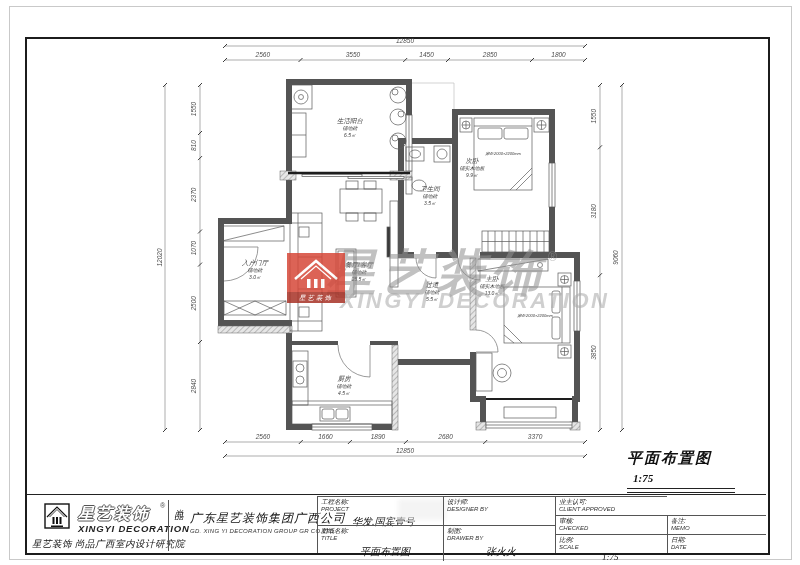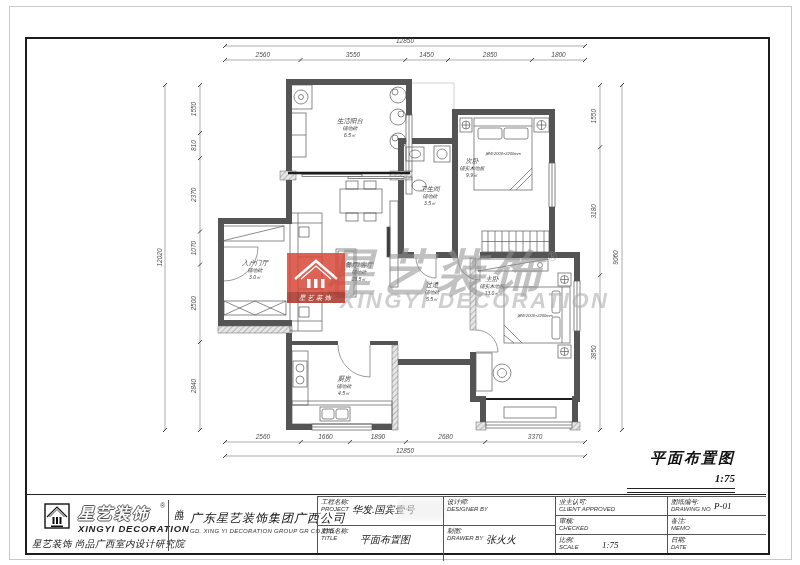"平面布置图 1:75" .plan-title { text-align: right -> left }
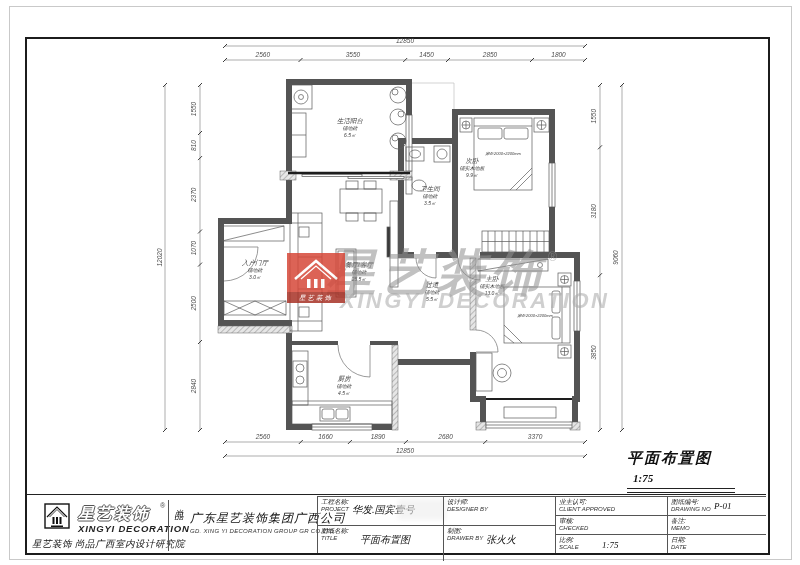"华发.国宾壹号" .cell .val { margin-top: none -> 12px }
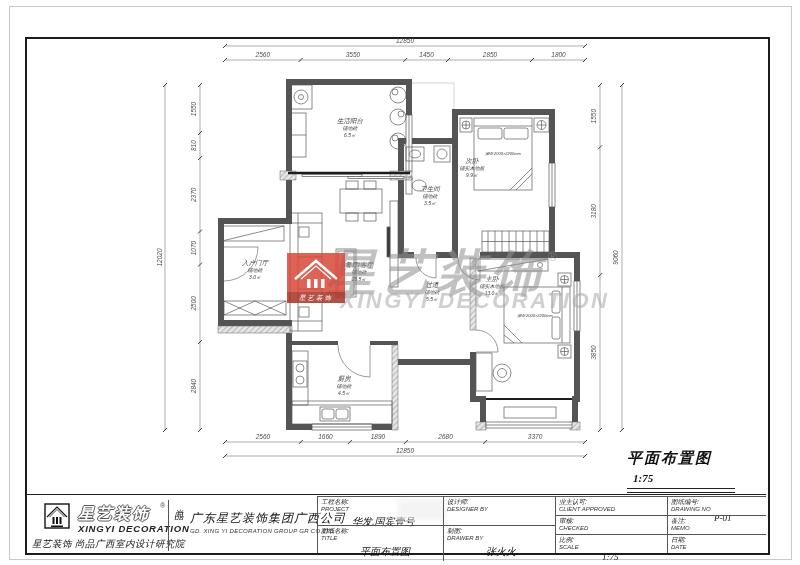"P-01" div.cell { html: <div> <div>图纸编号:</div> <div>DRAWING NO</div> <div>P-01</div> </div> -> none }
